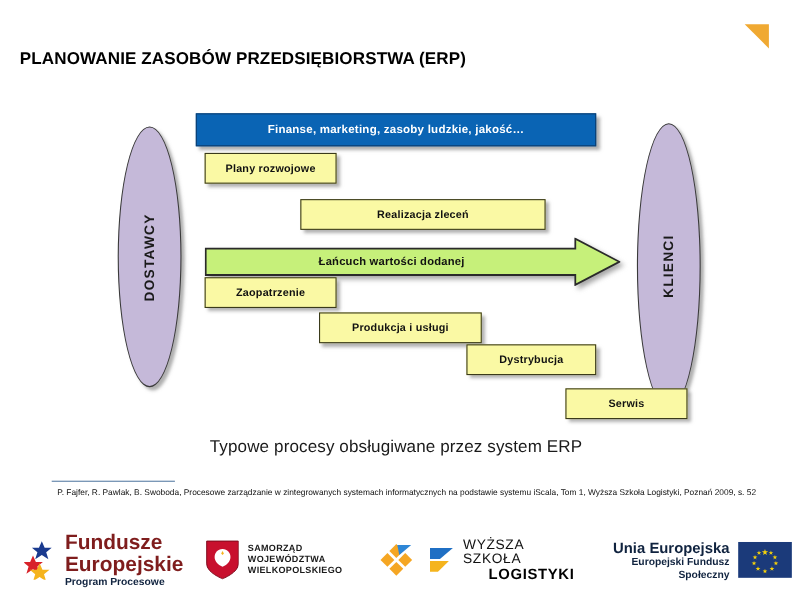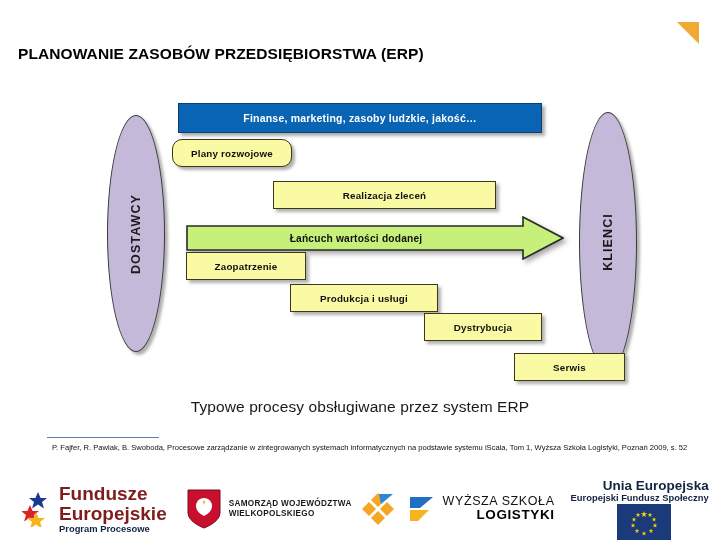"Plany rozwojowe" #box-plany { border-radius: 10px -> none; left: 172px -> 186px }
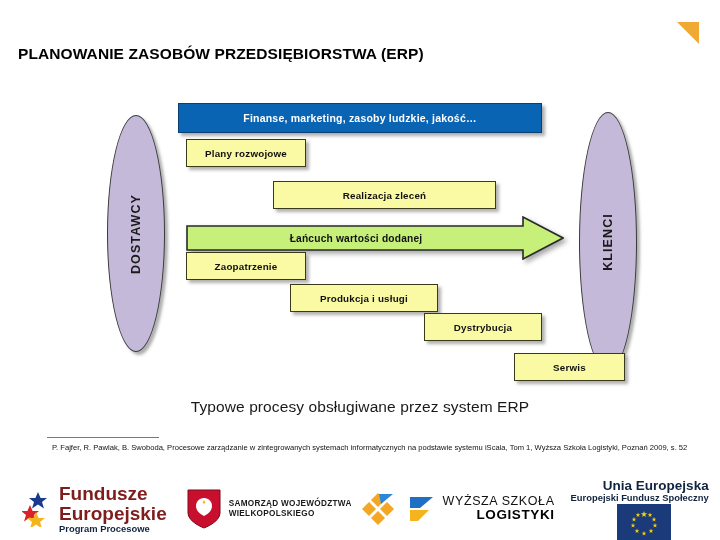"Unia Europejska" #logo-ue { flex-direction: column -> none }
